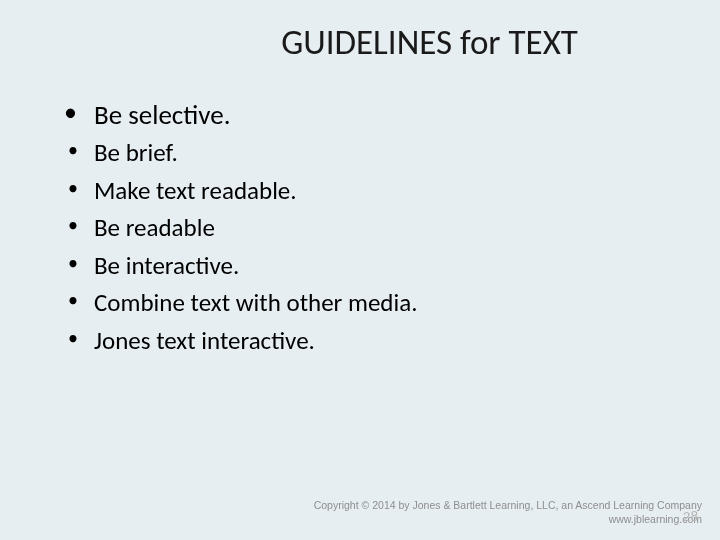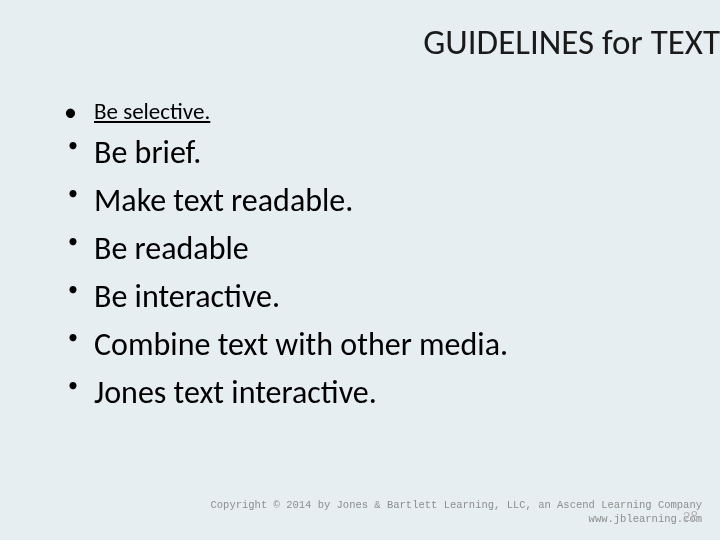"GUIDELINES for TEXT" .title-block { text-align: right -> center }
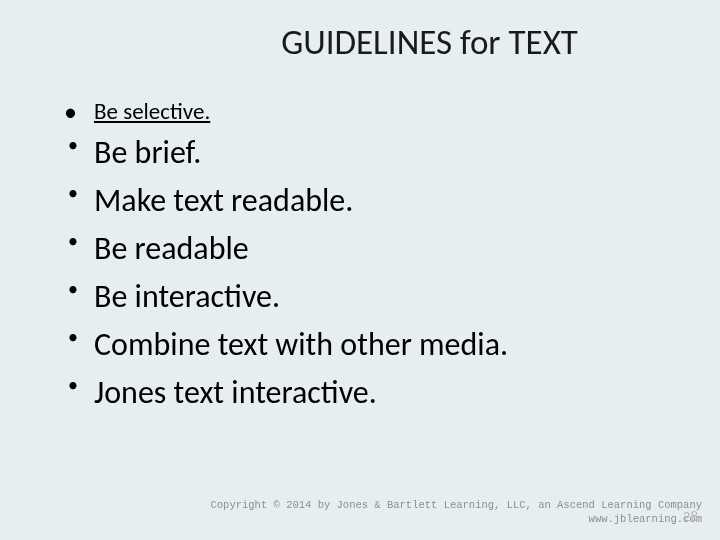"Be selective." ul.bullets li.primary { font-size: 23px -> 27px; text-decoration: underline -> none }
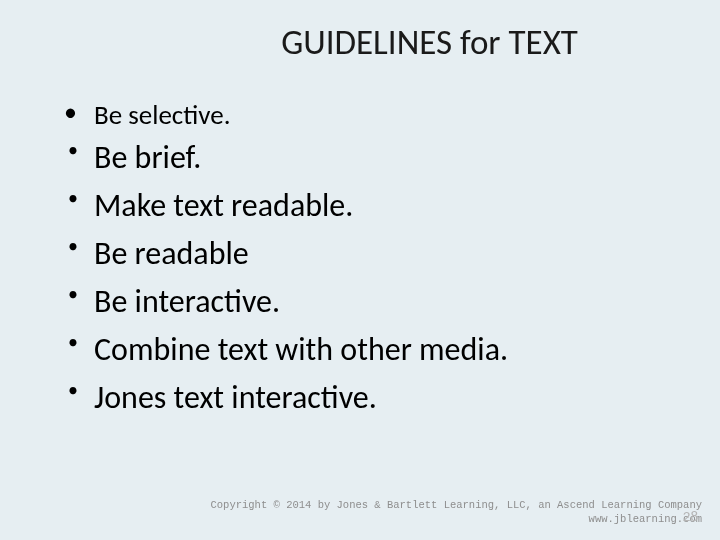"Be brief." ul.bullets li { font-size: 32px -> 25px }
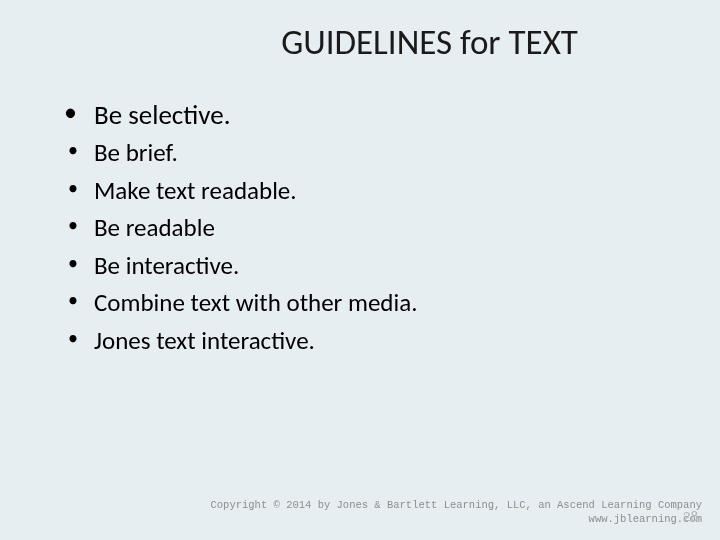"Copyright © 2014 by Jones" .footer { font-family: Liberation Mono, monospace -> Liberation Sans, sans-serif }
